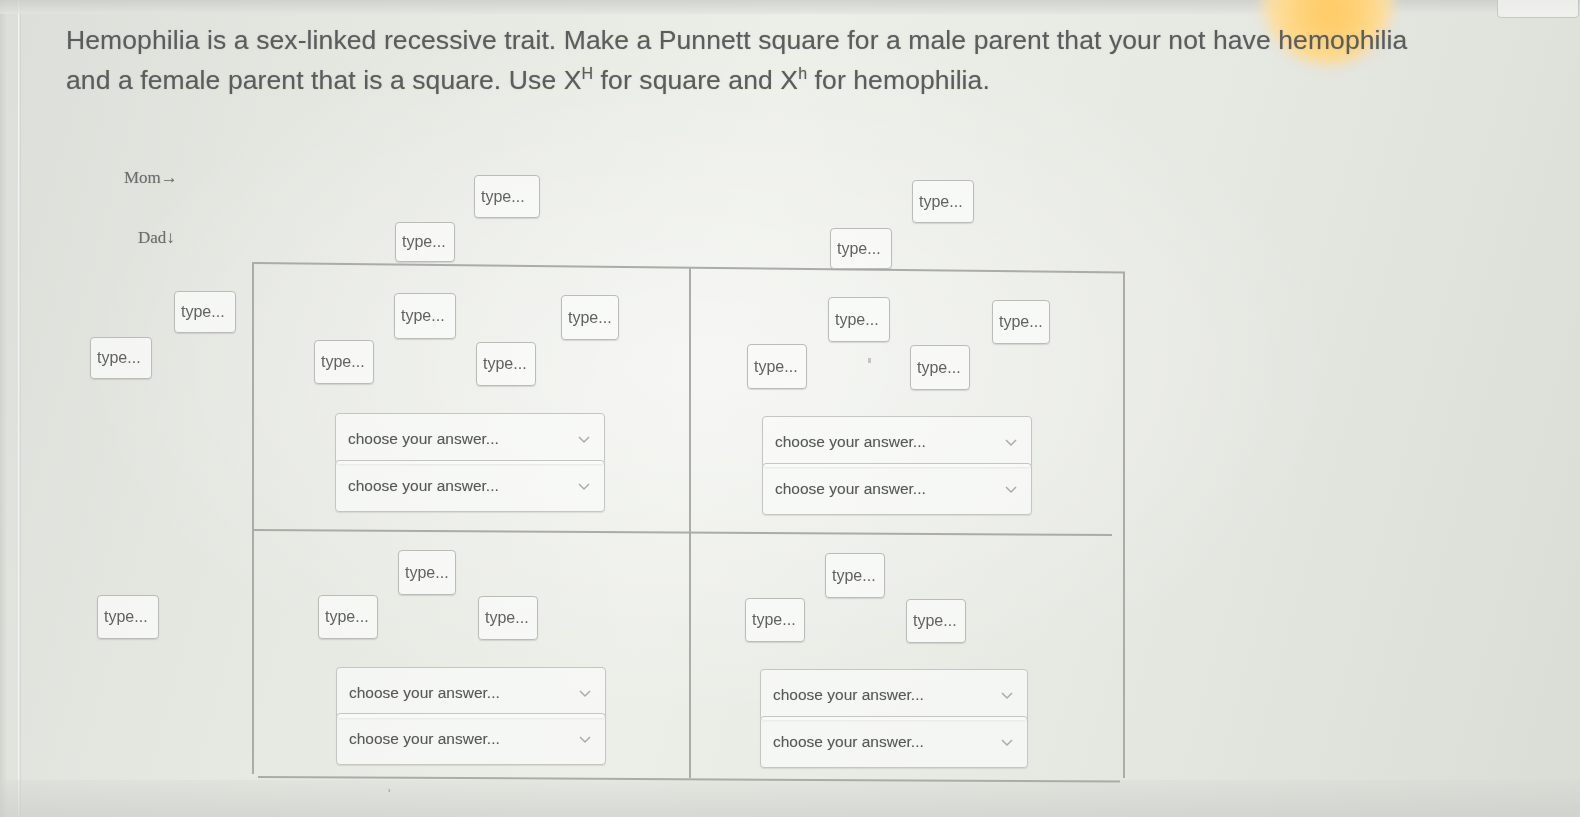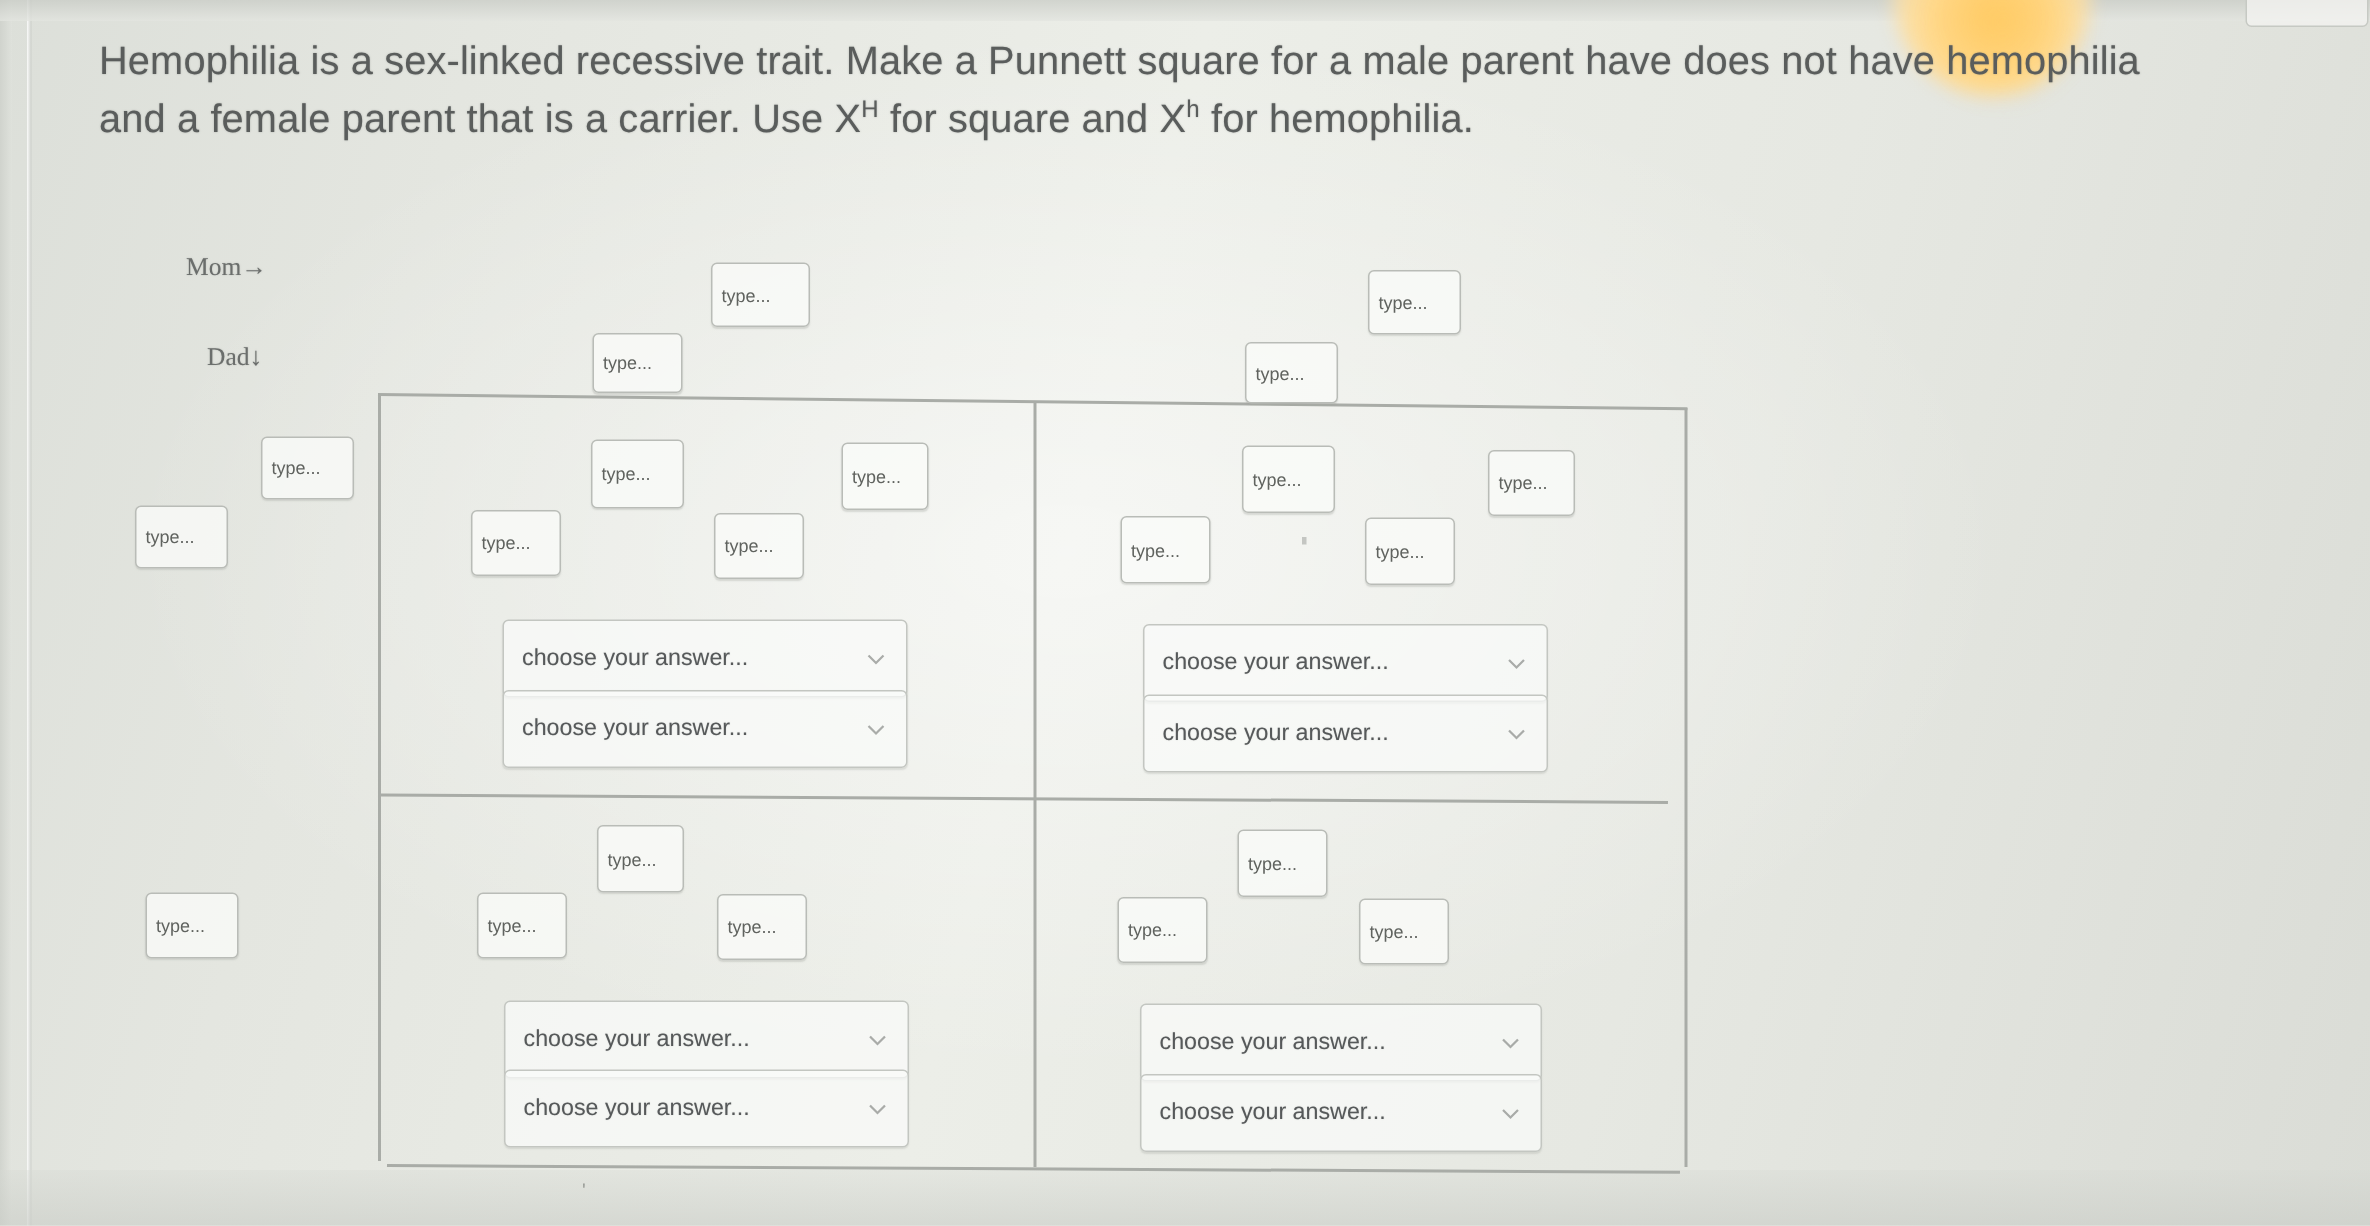"Hemophilia is a sex-linked recessive" span { text: have does -> that your }
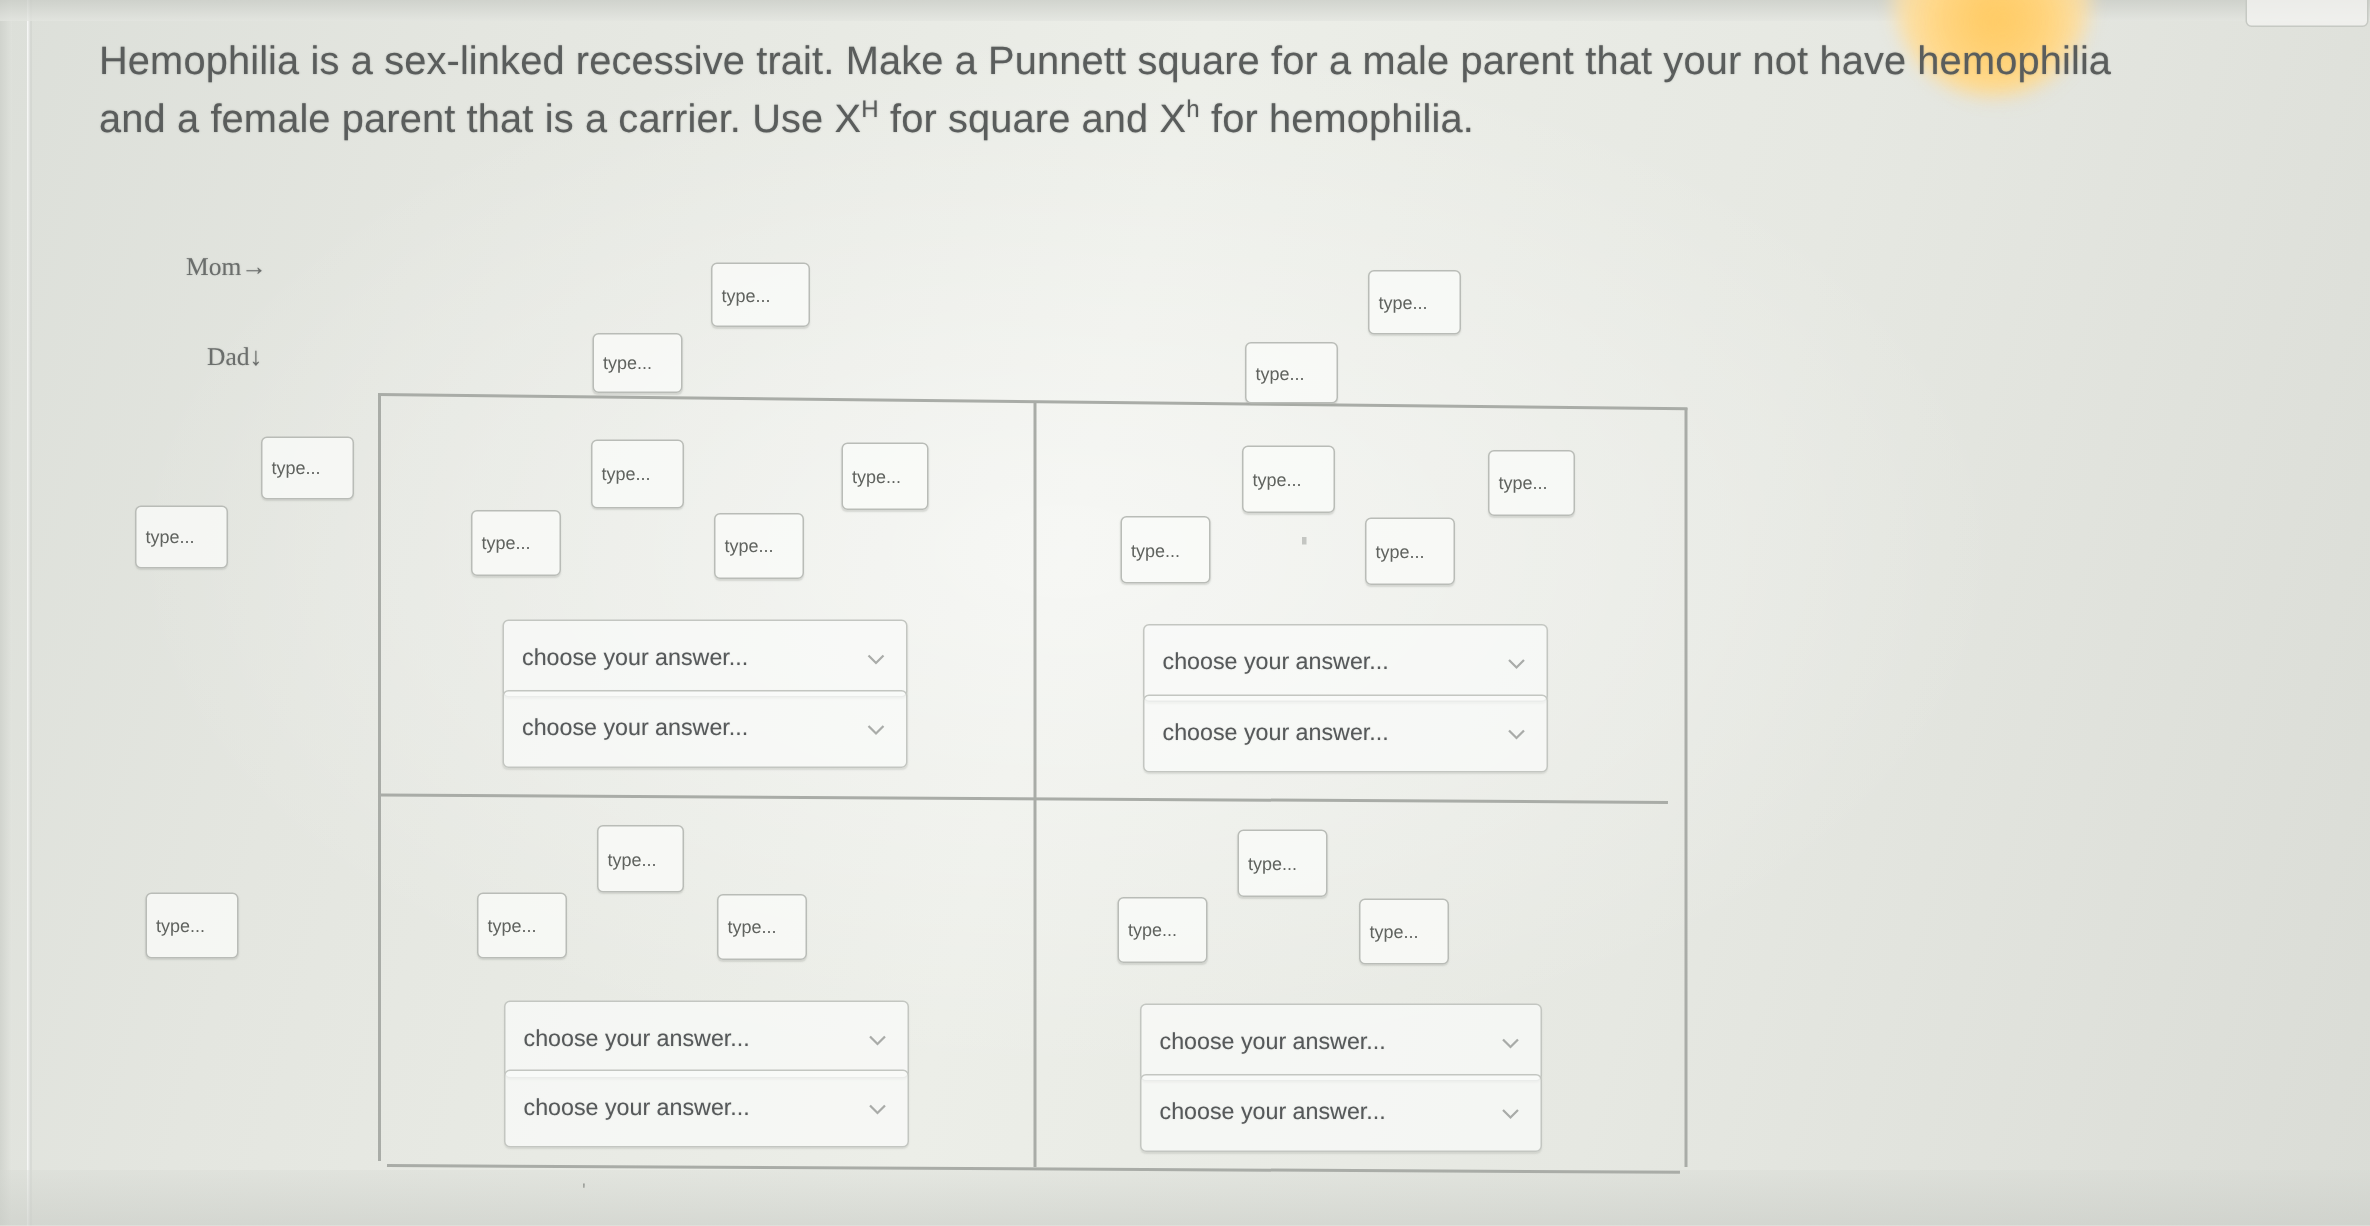"and a female parent that" span { text: carrier -> square }
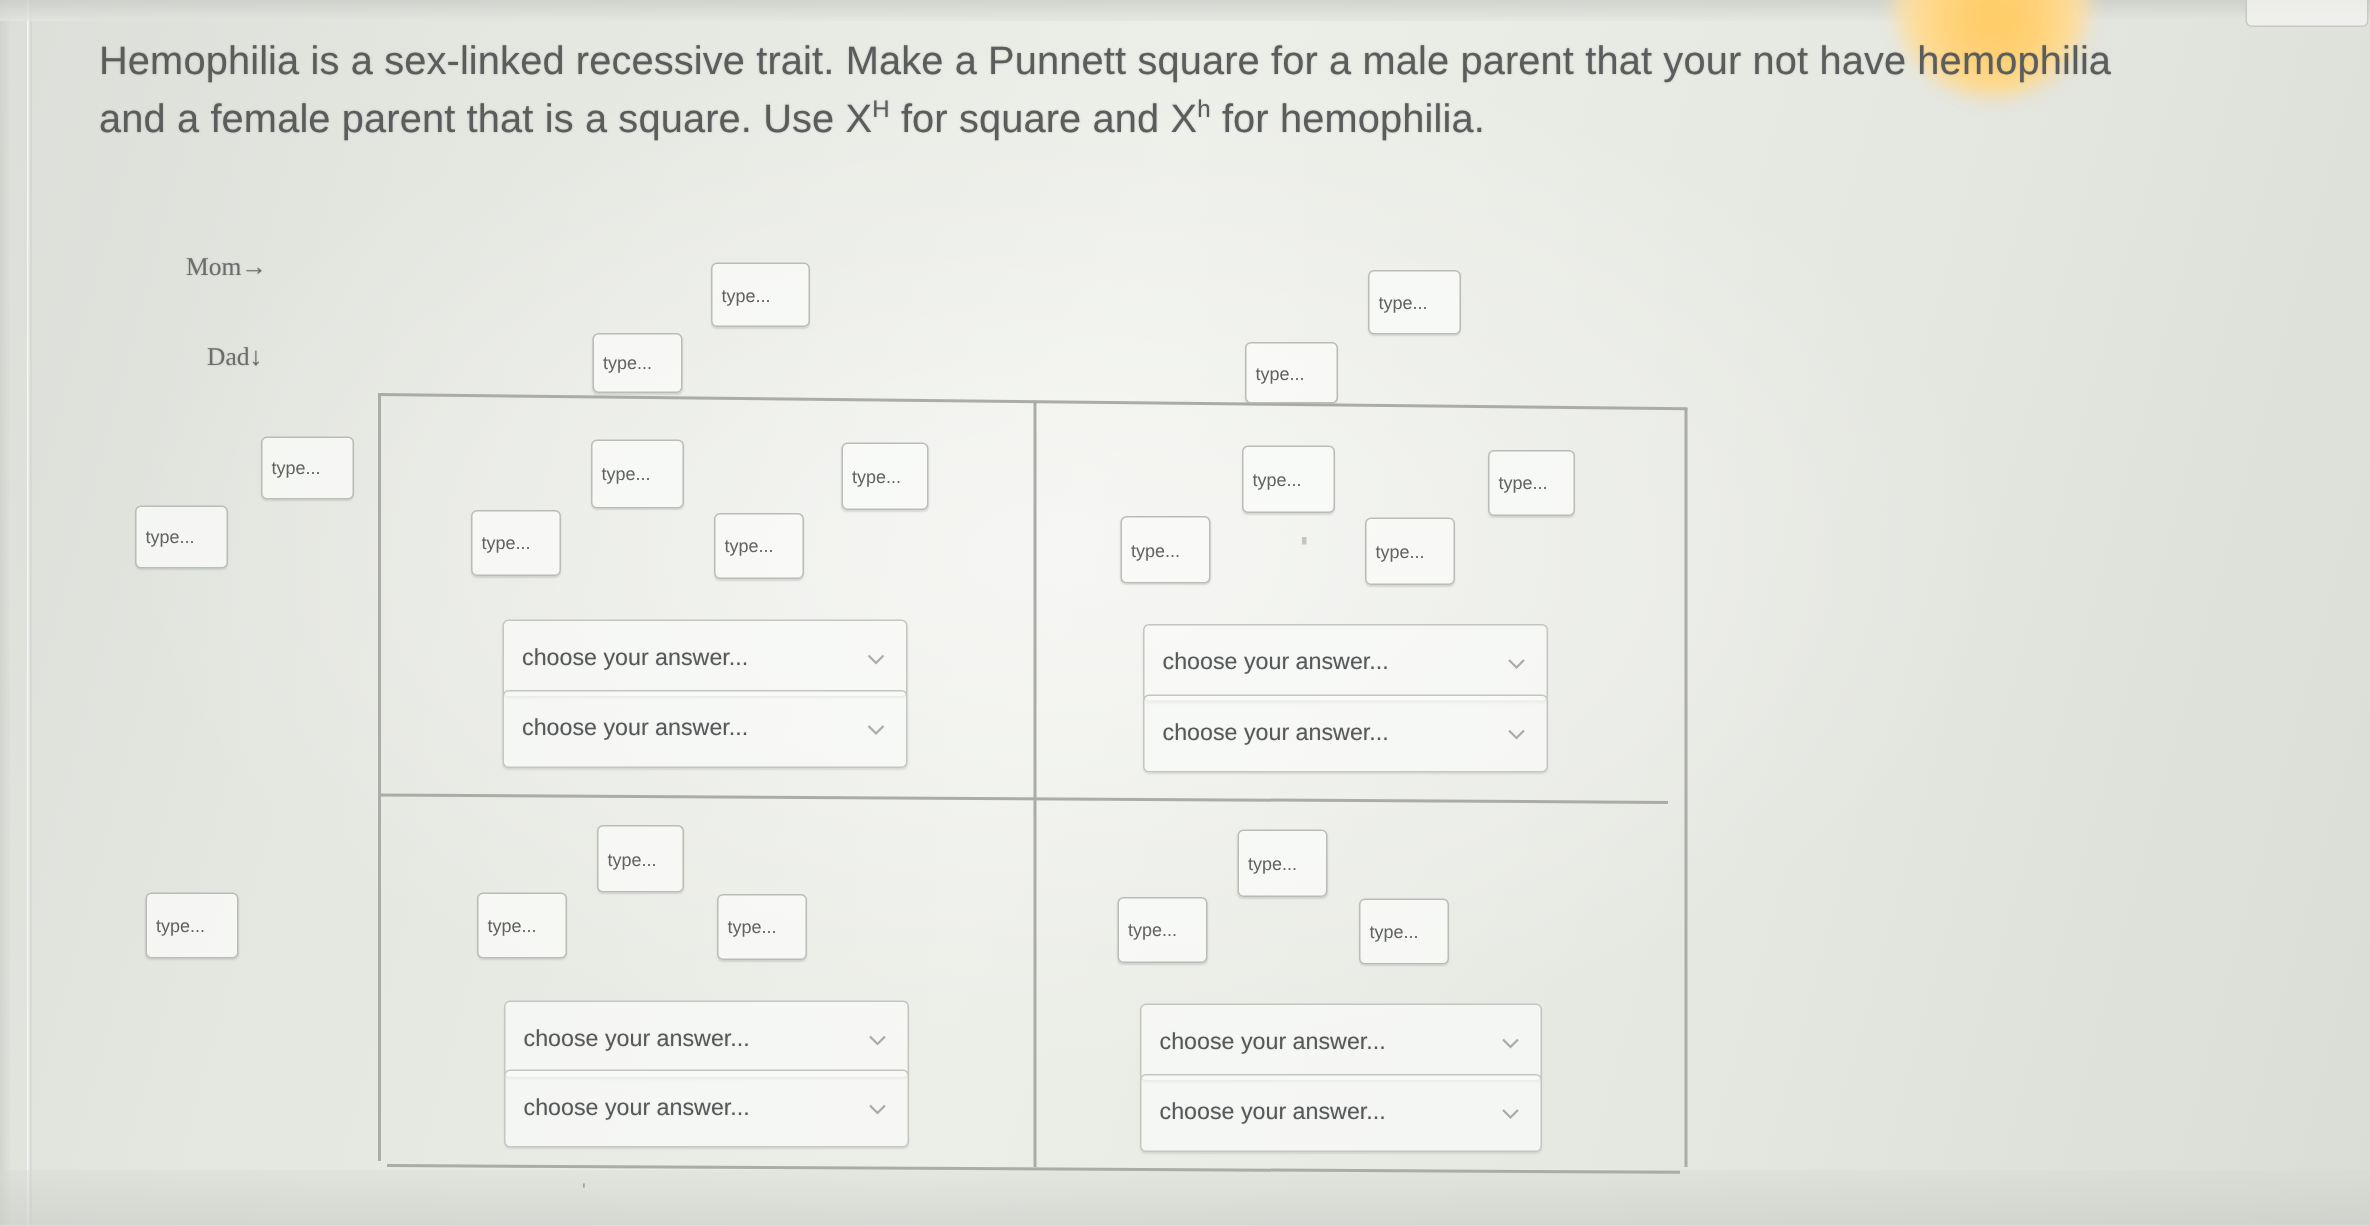"type..." .type-input { font-size: 12px -> 16px }
